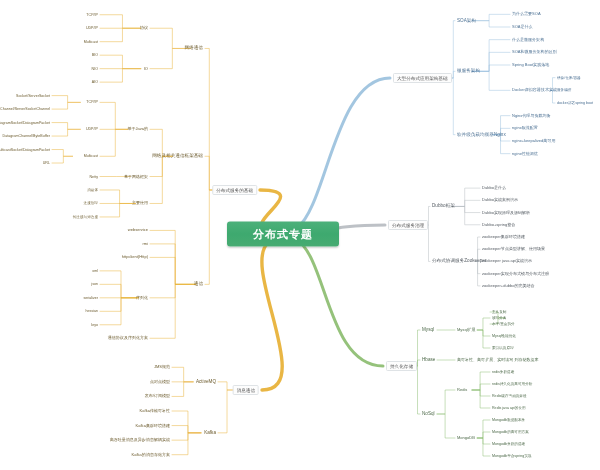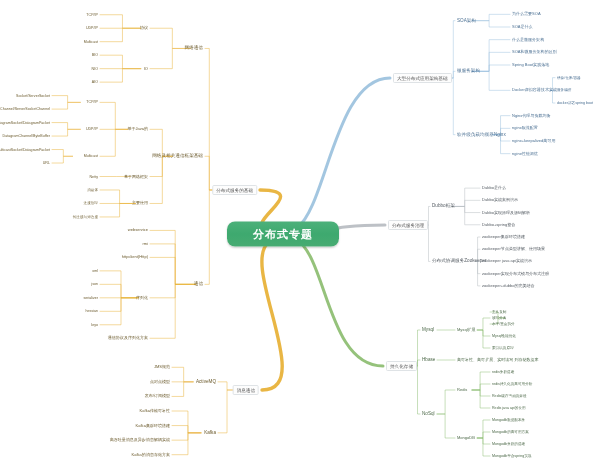"分布式专题" .center { border-radius: 8px -> 3px }
